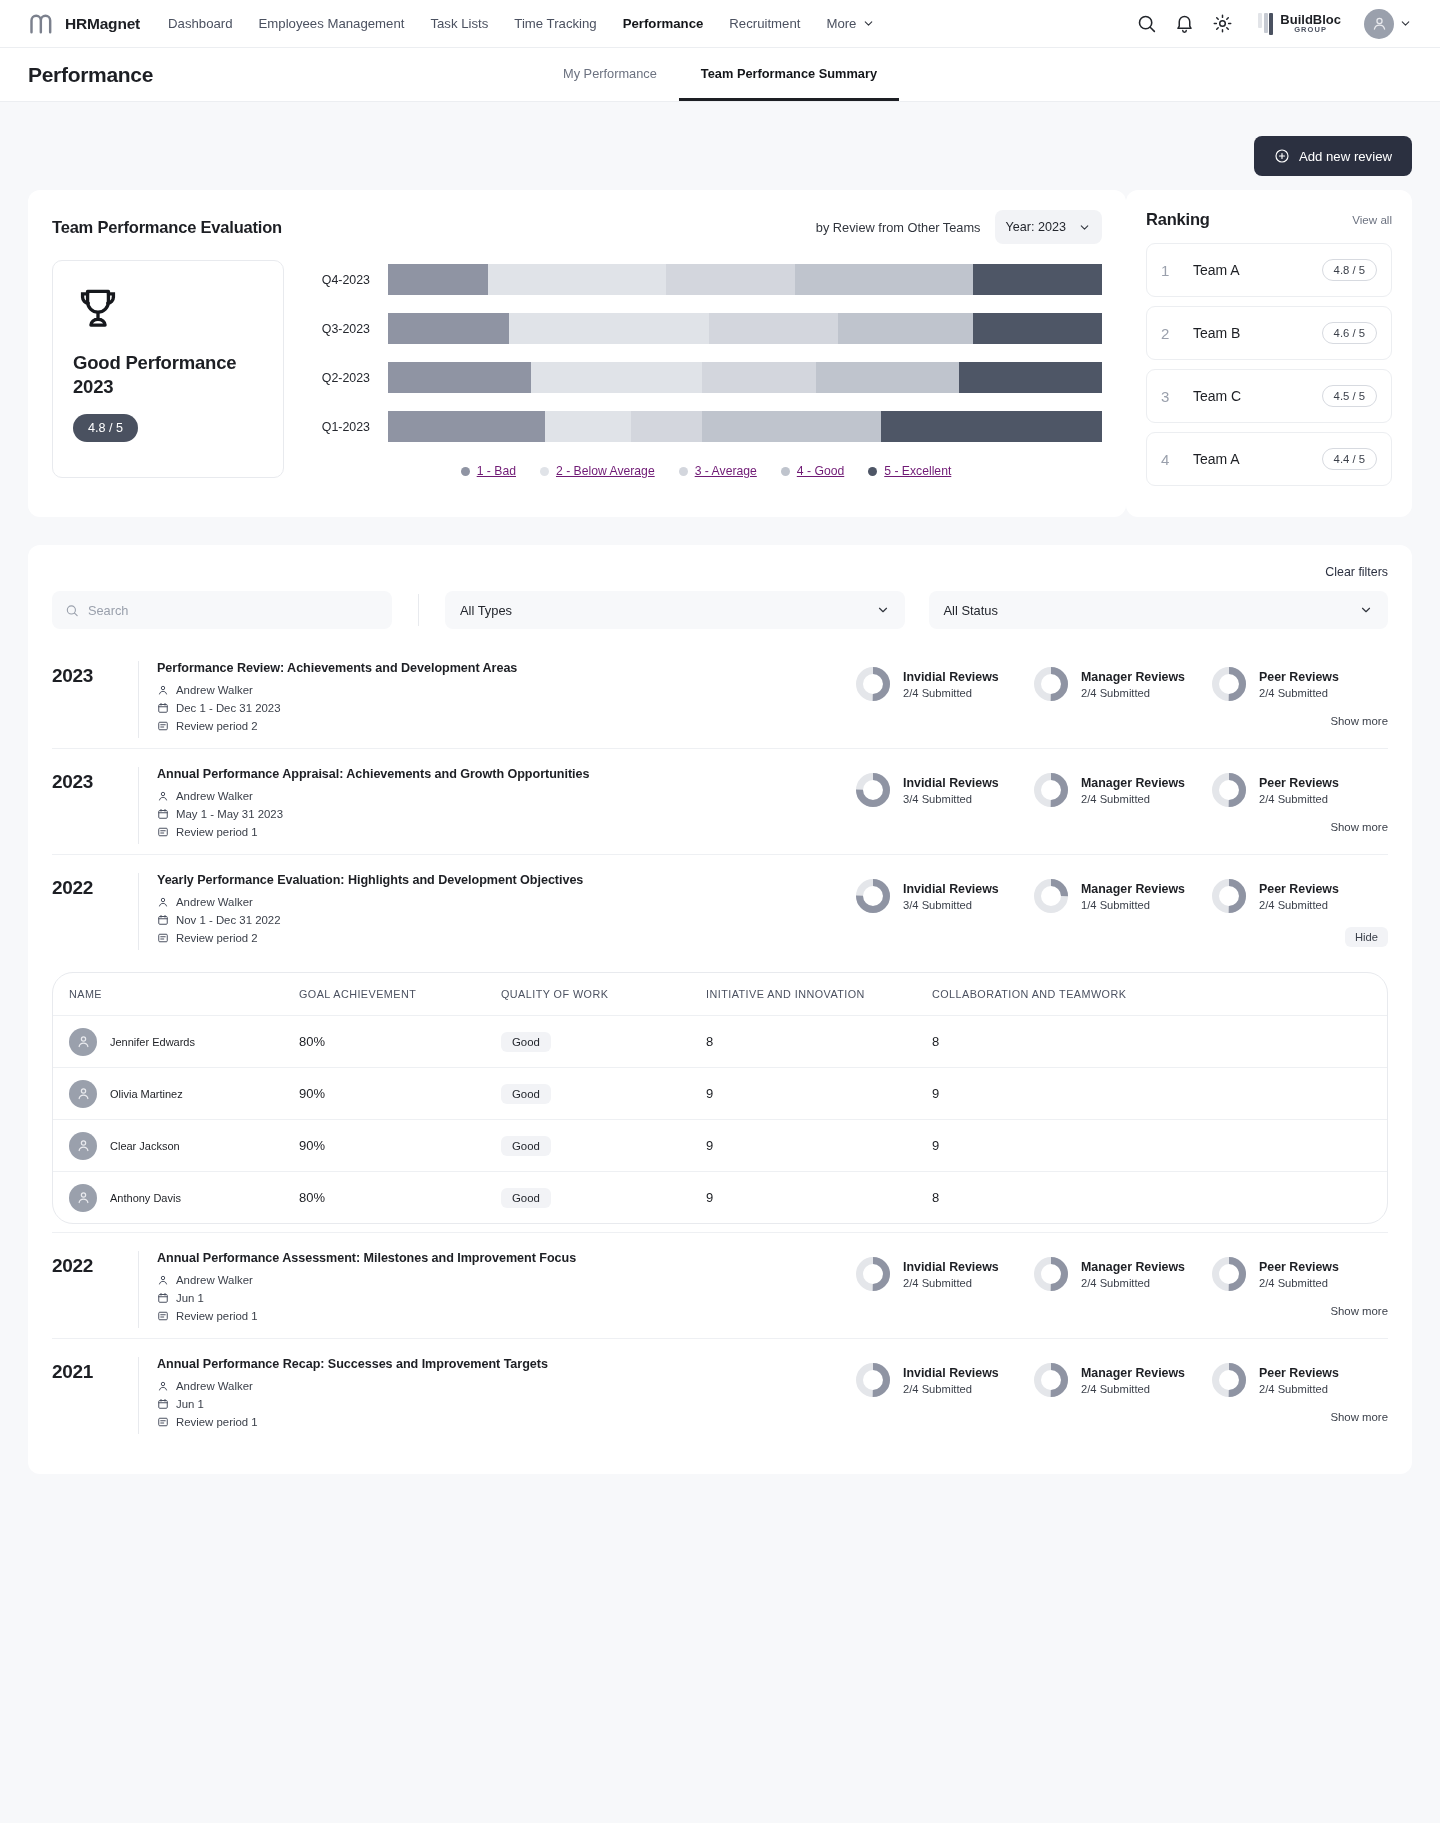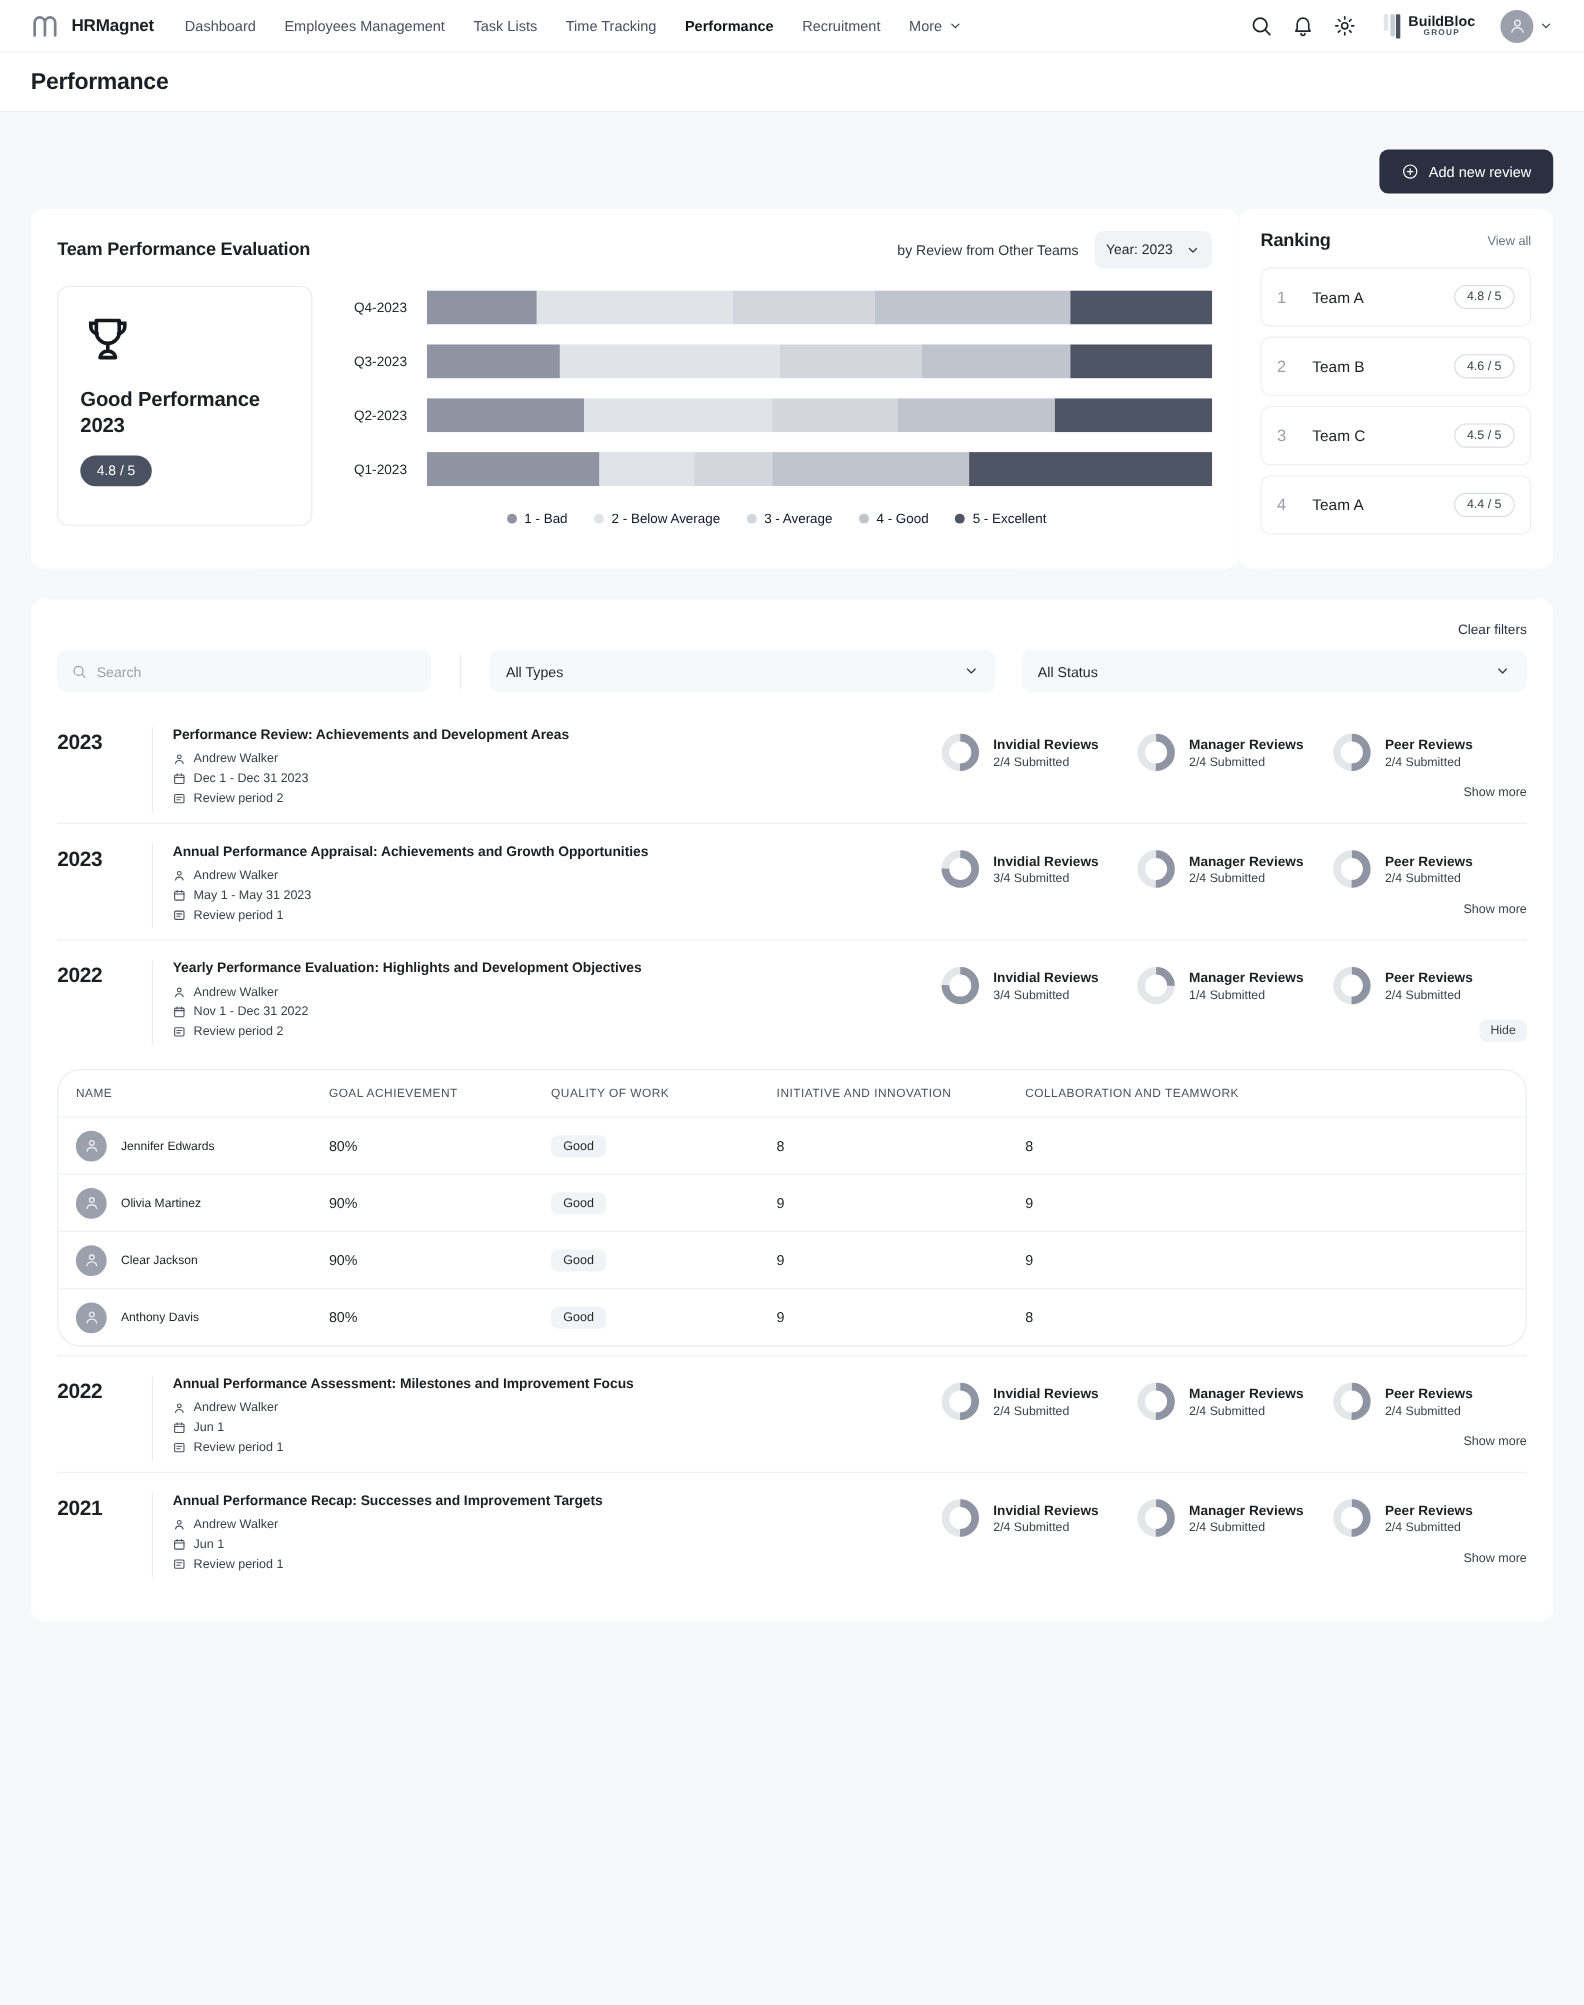"My Performance" div.subtabs { html: none -> <div> <div>My Performance</div> <div>Team Performance Summary</div> </div> }
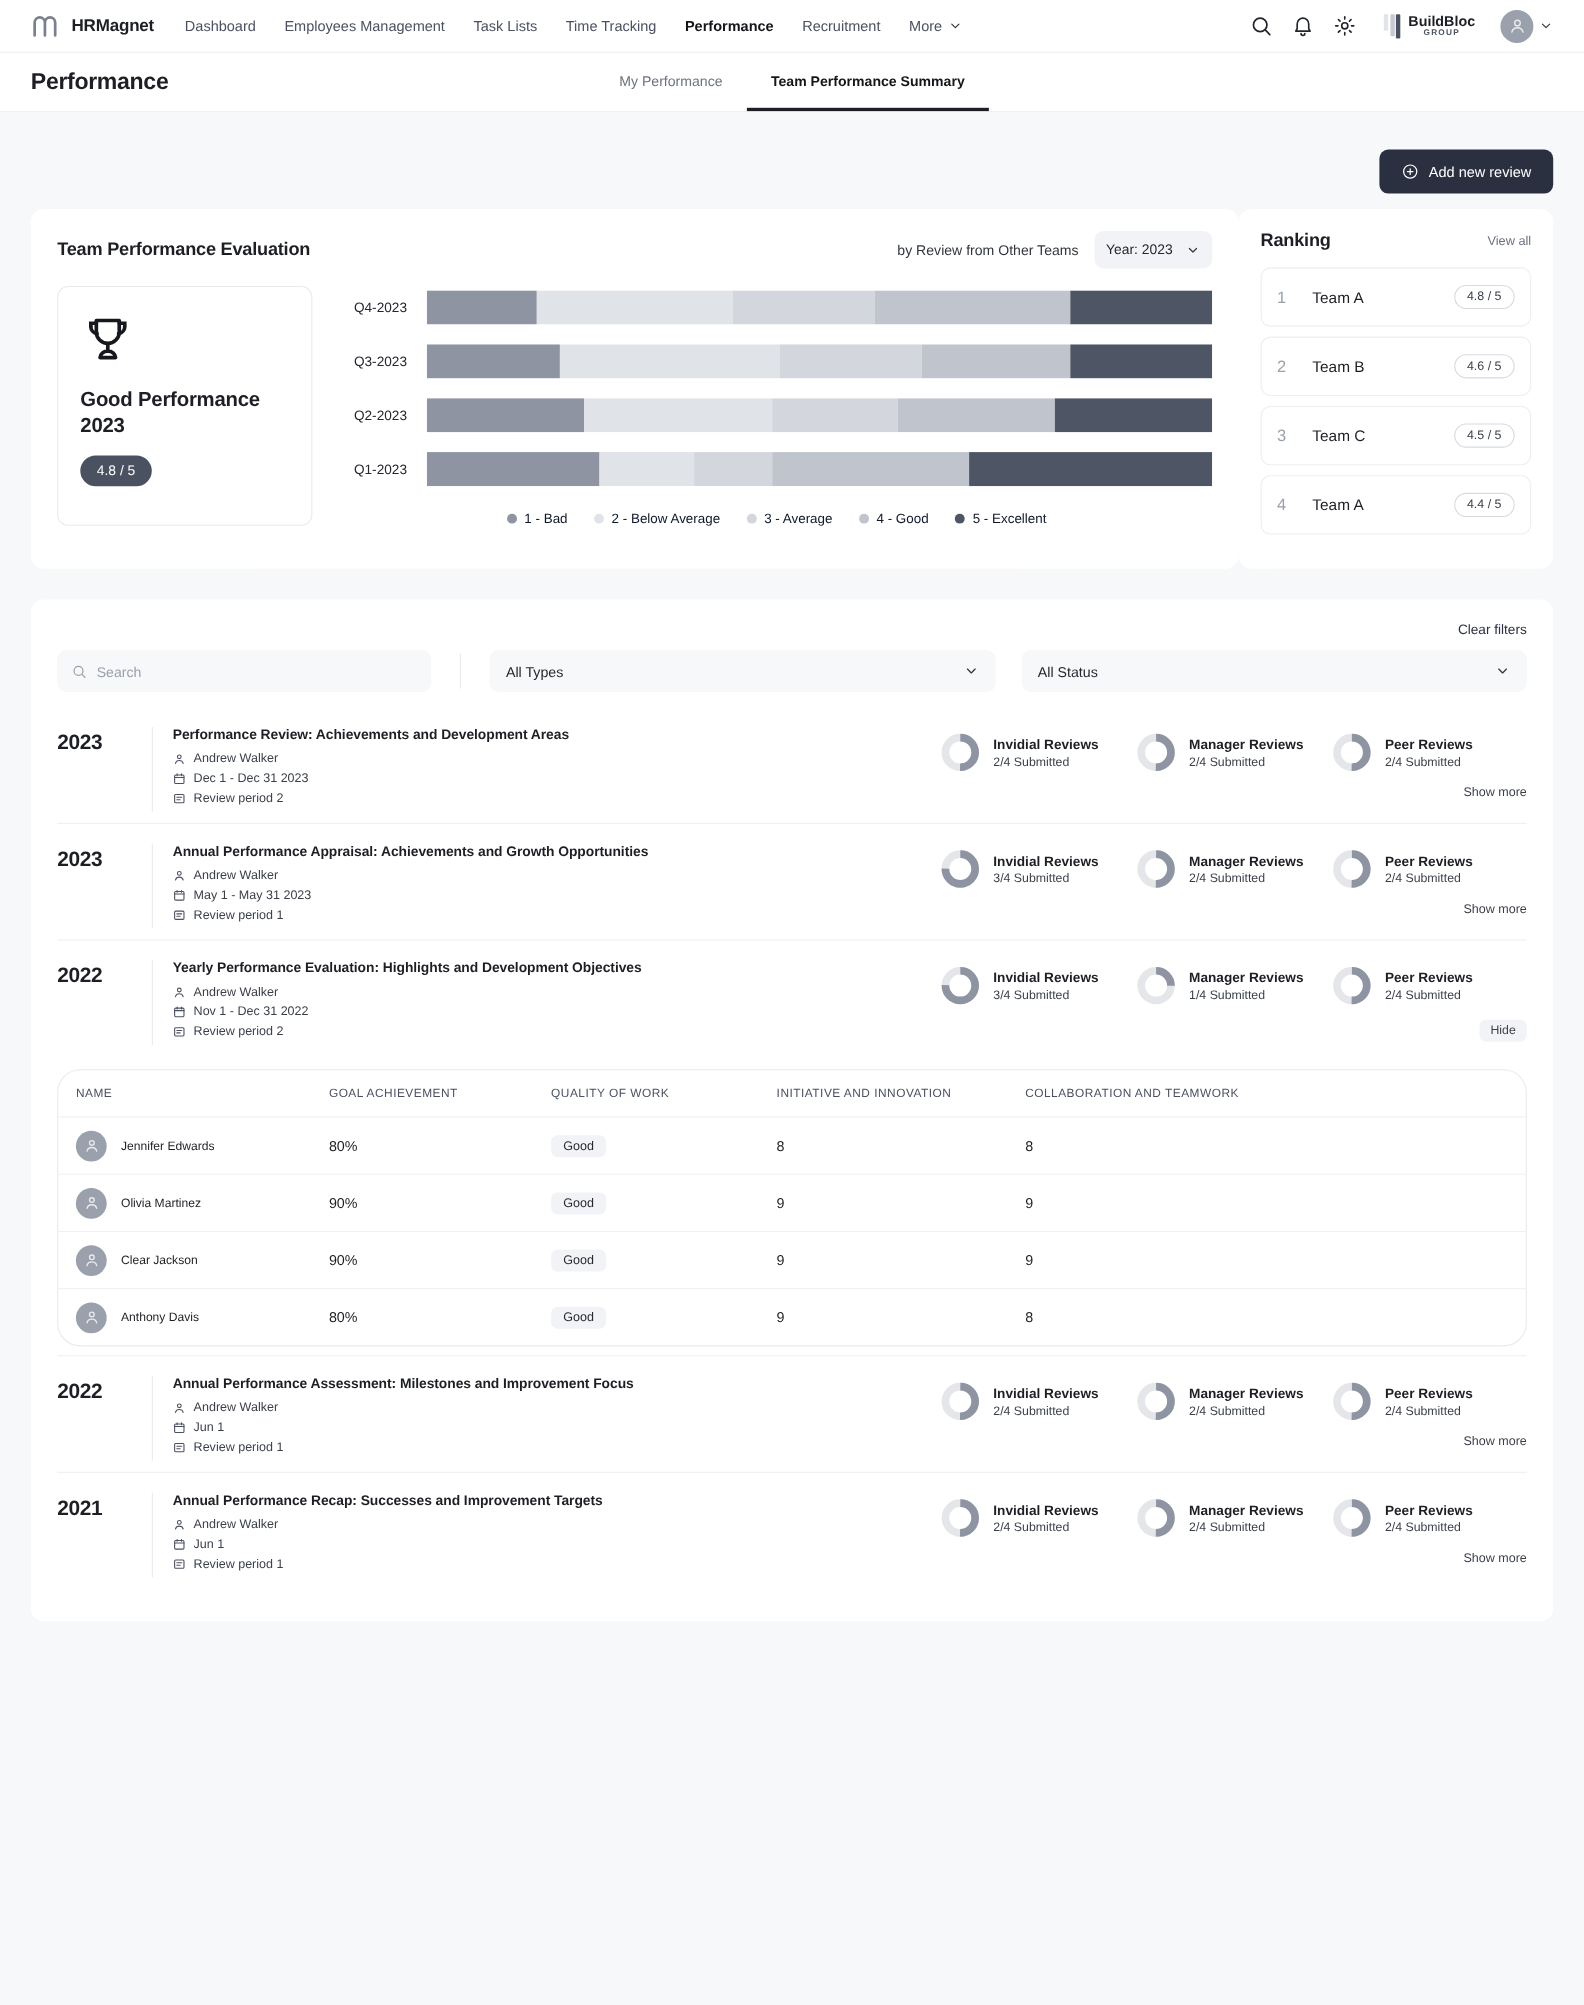"1 - Bad" .legend-item { color: #0f172a -> #701a75; text-decoration: none -> underline }
